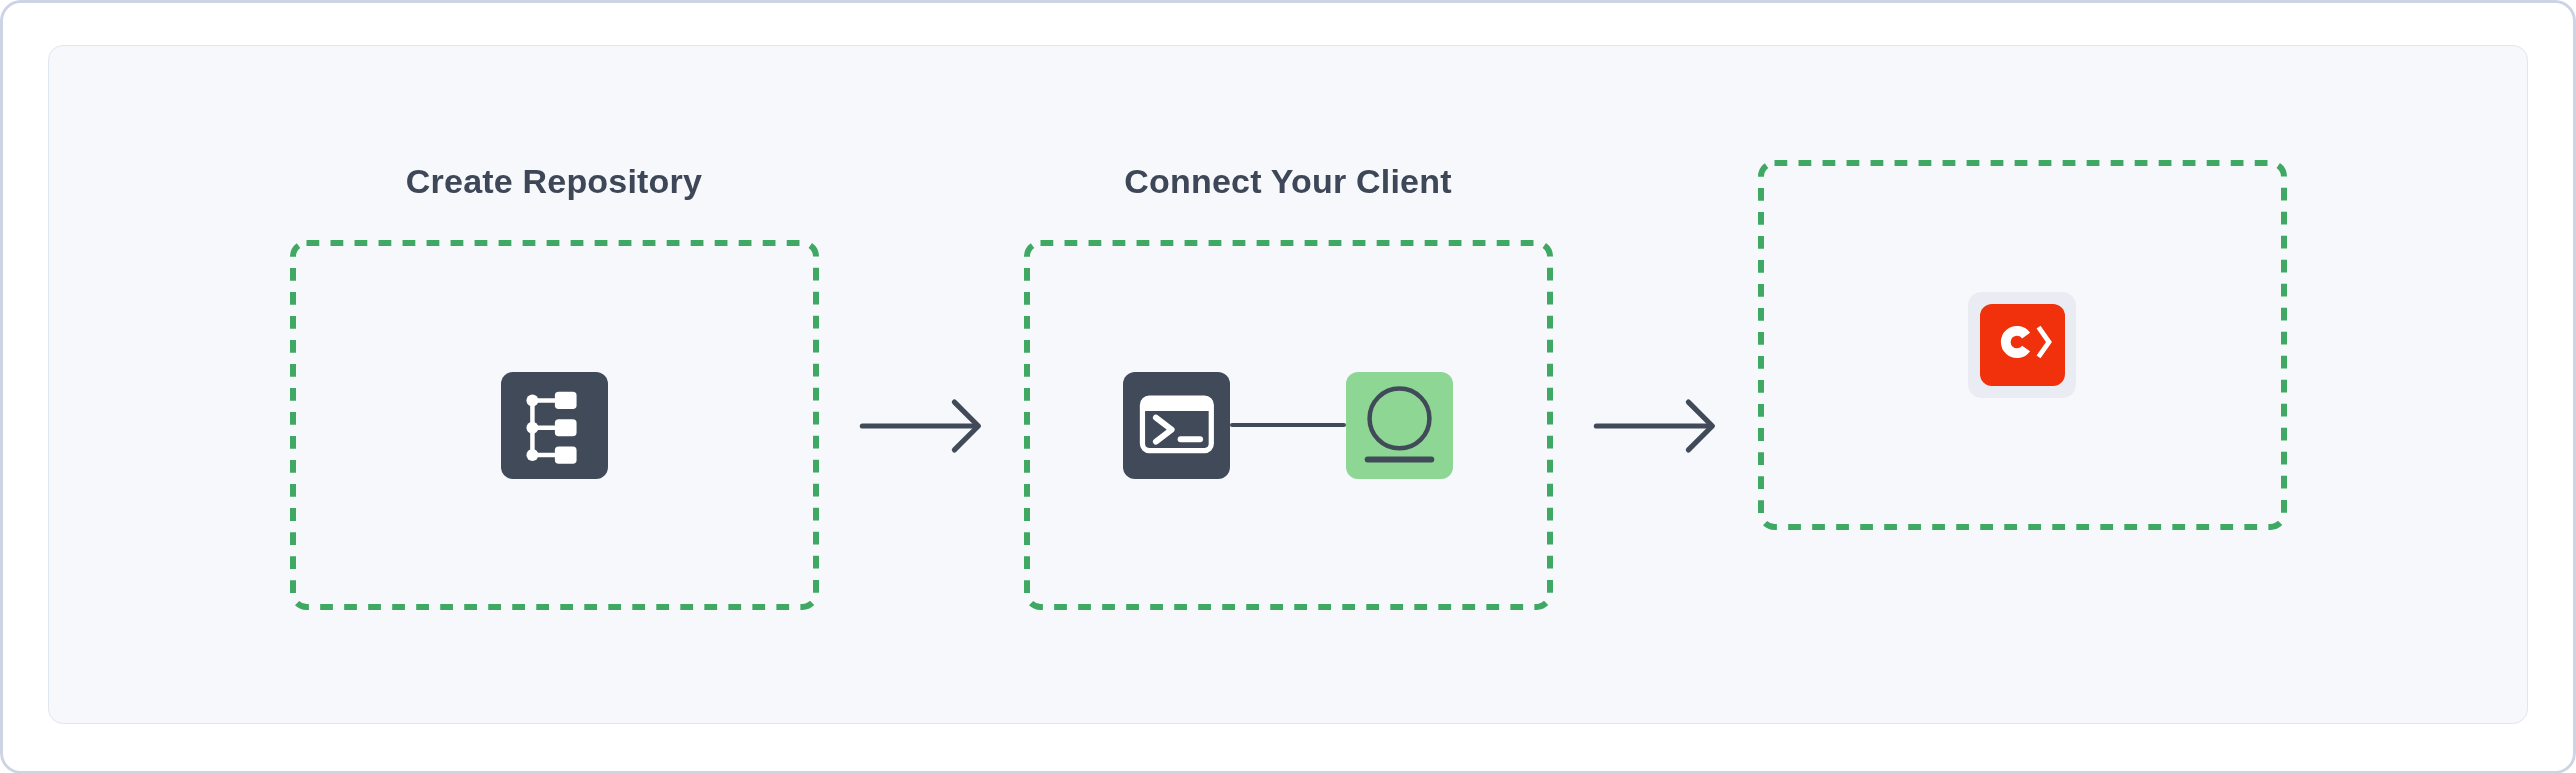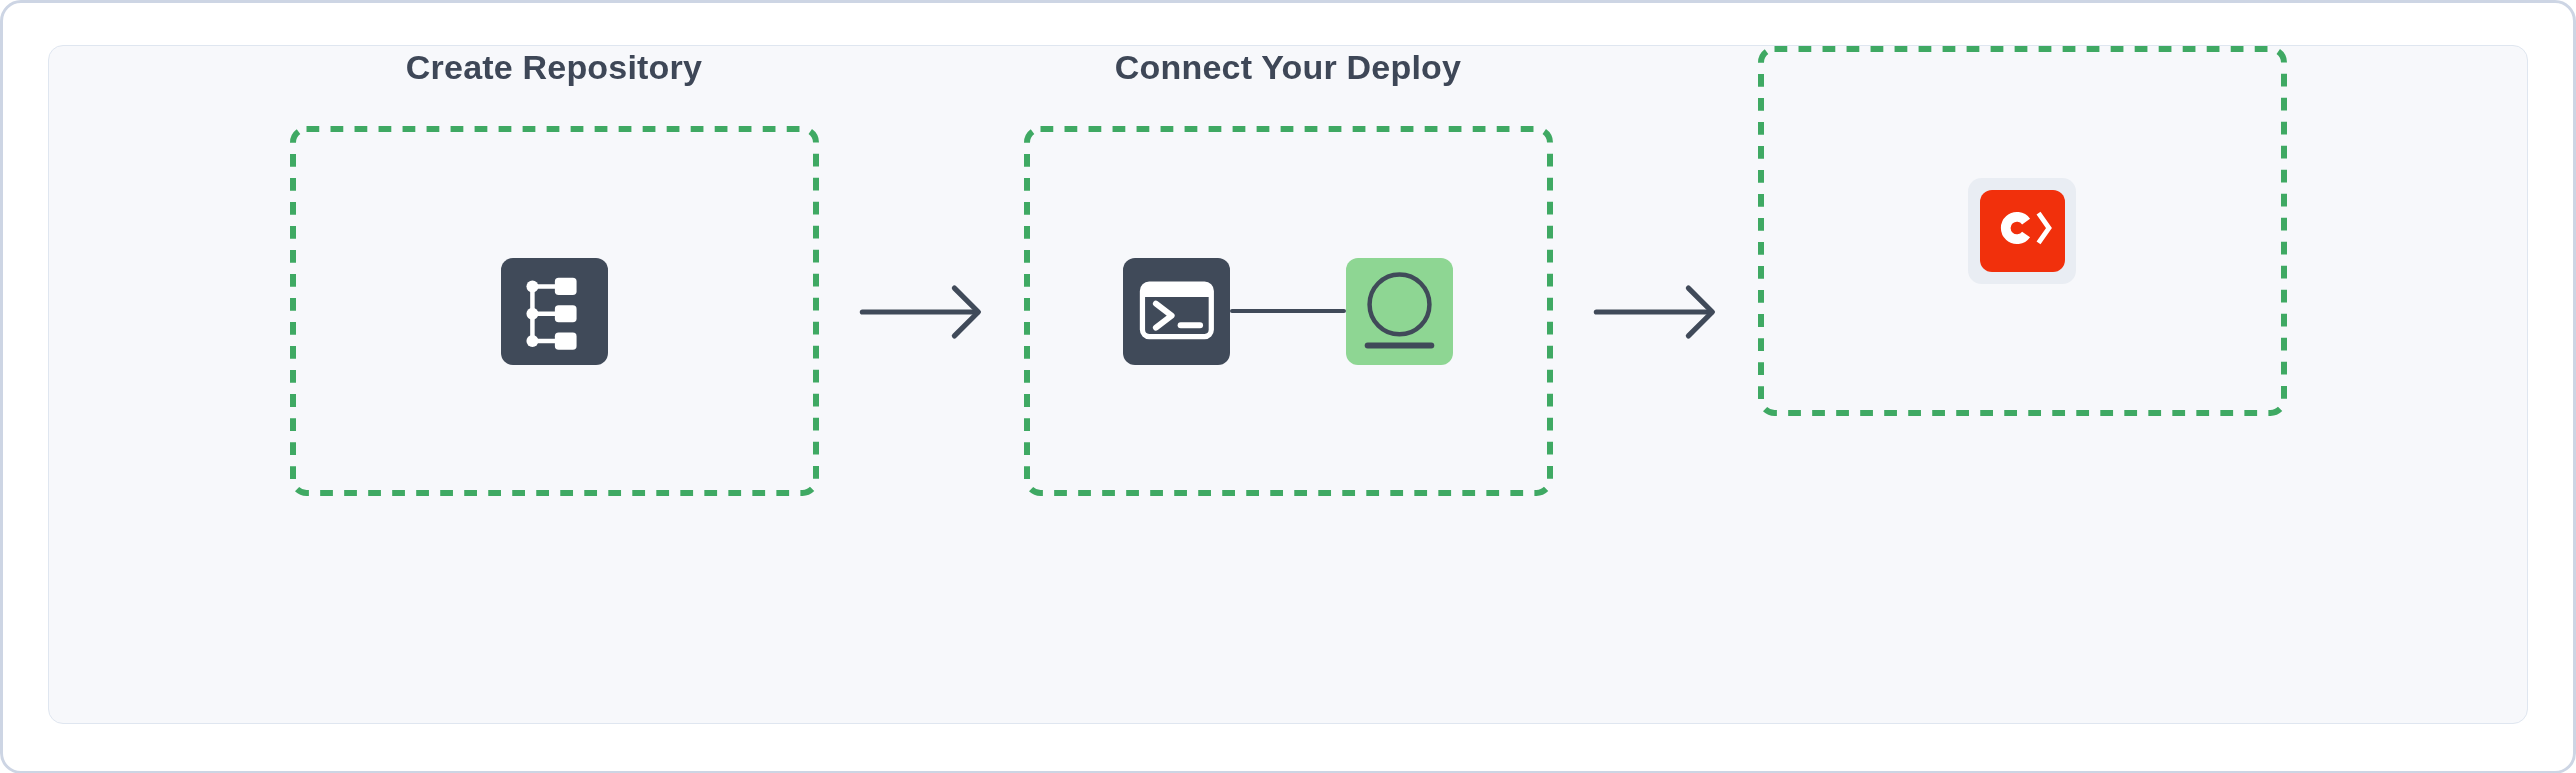"Create Repository" .panel { padding-top: none -> 114px }
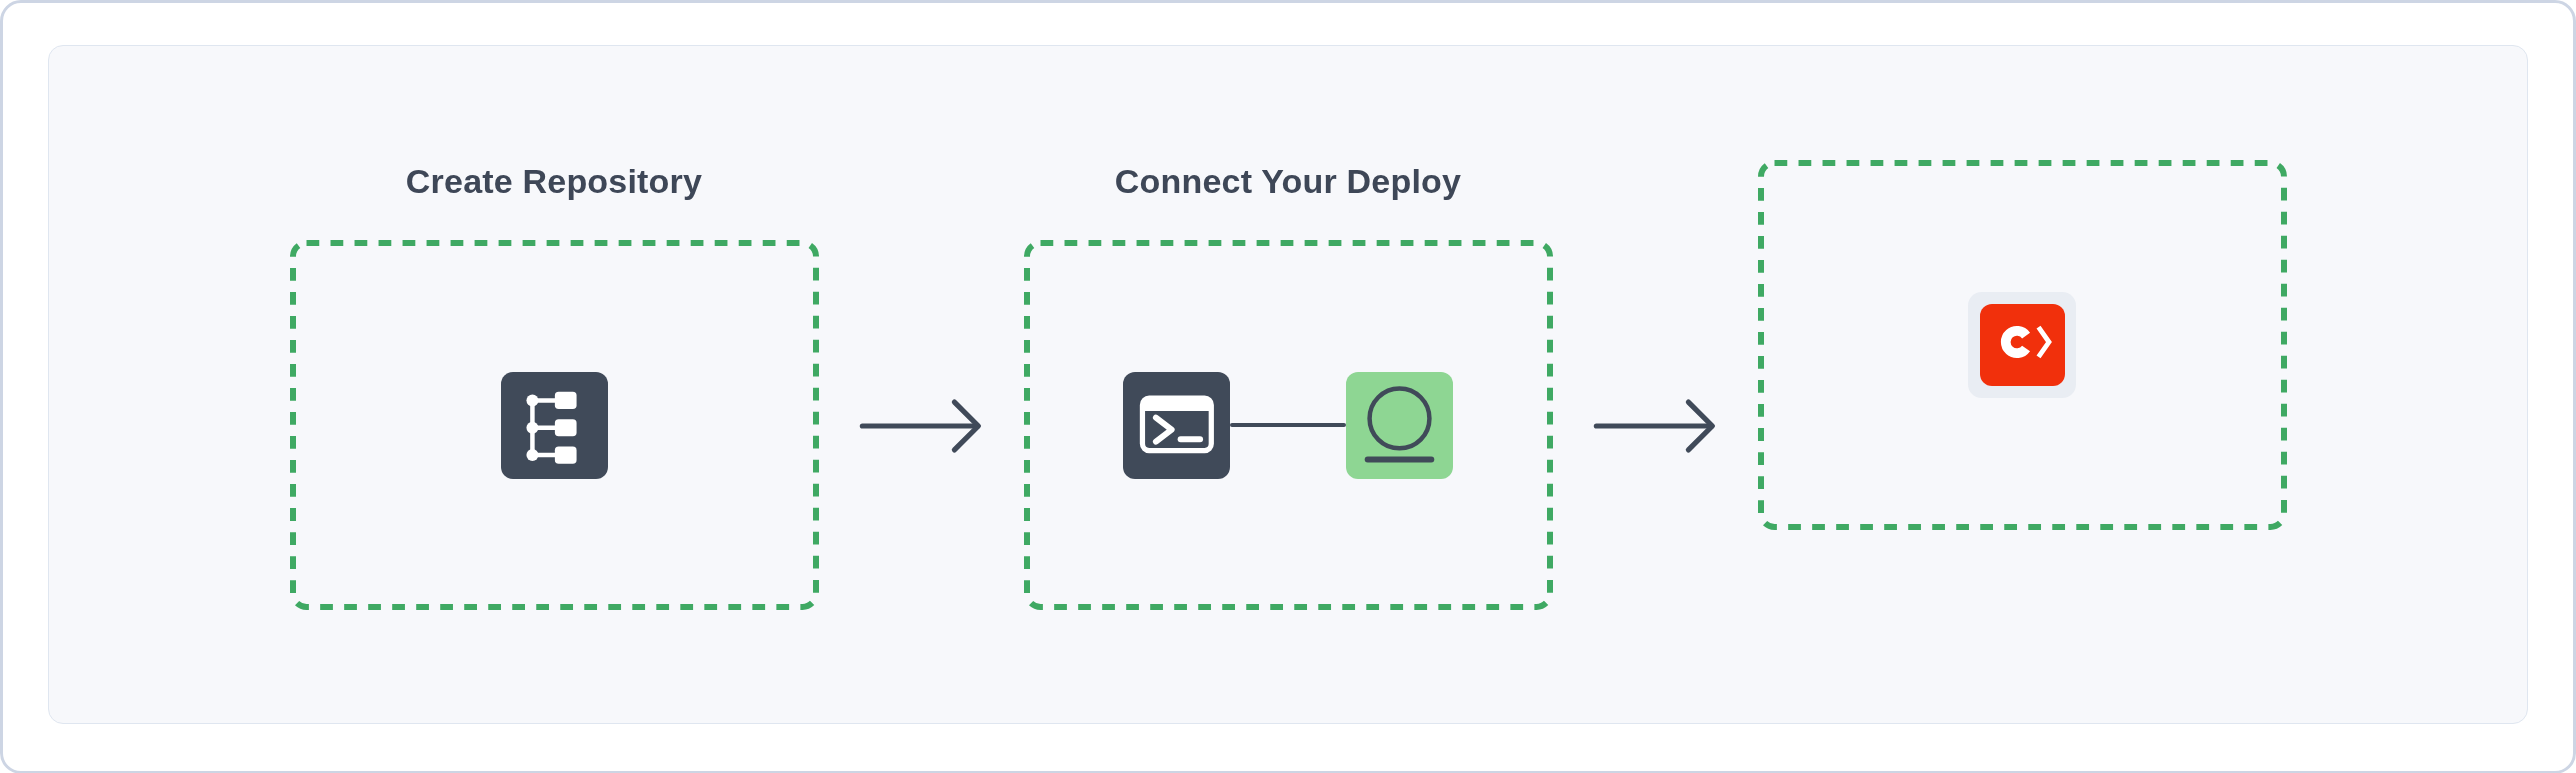"Connect Your Deploy" div.step-title { text: Deploy -> Client }
